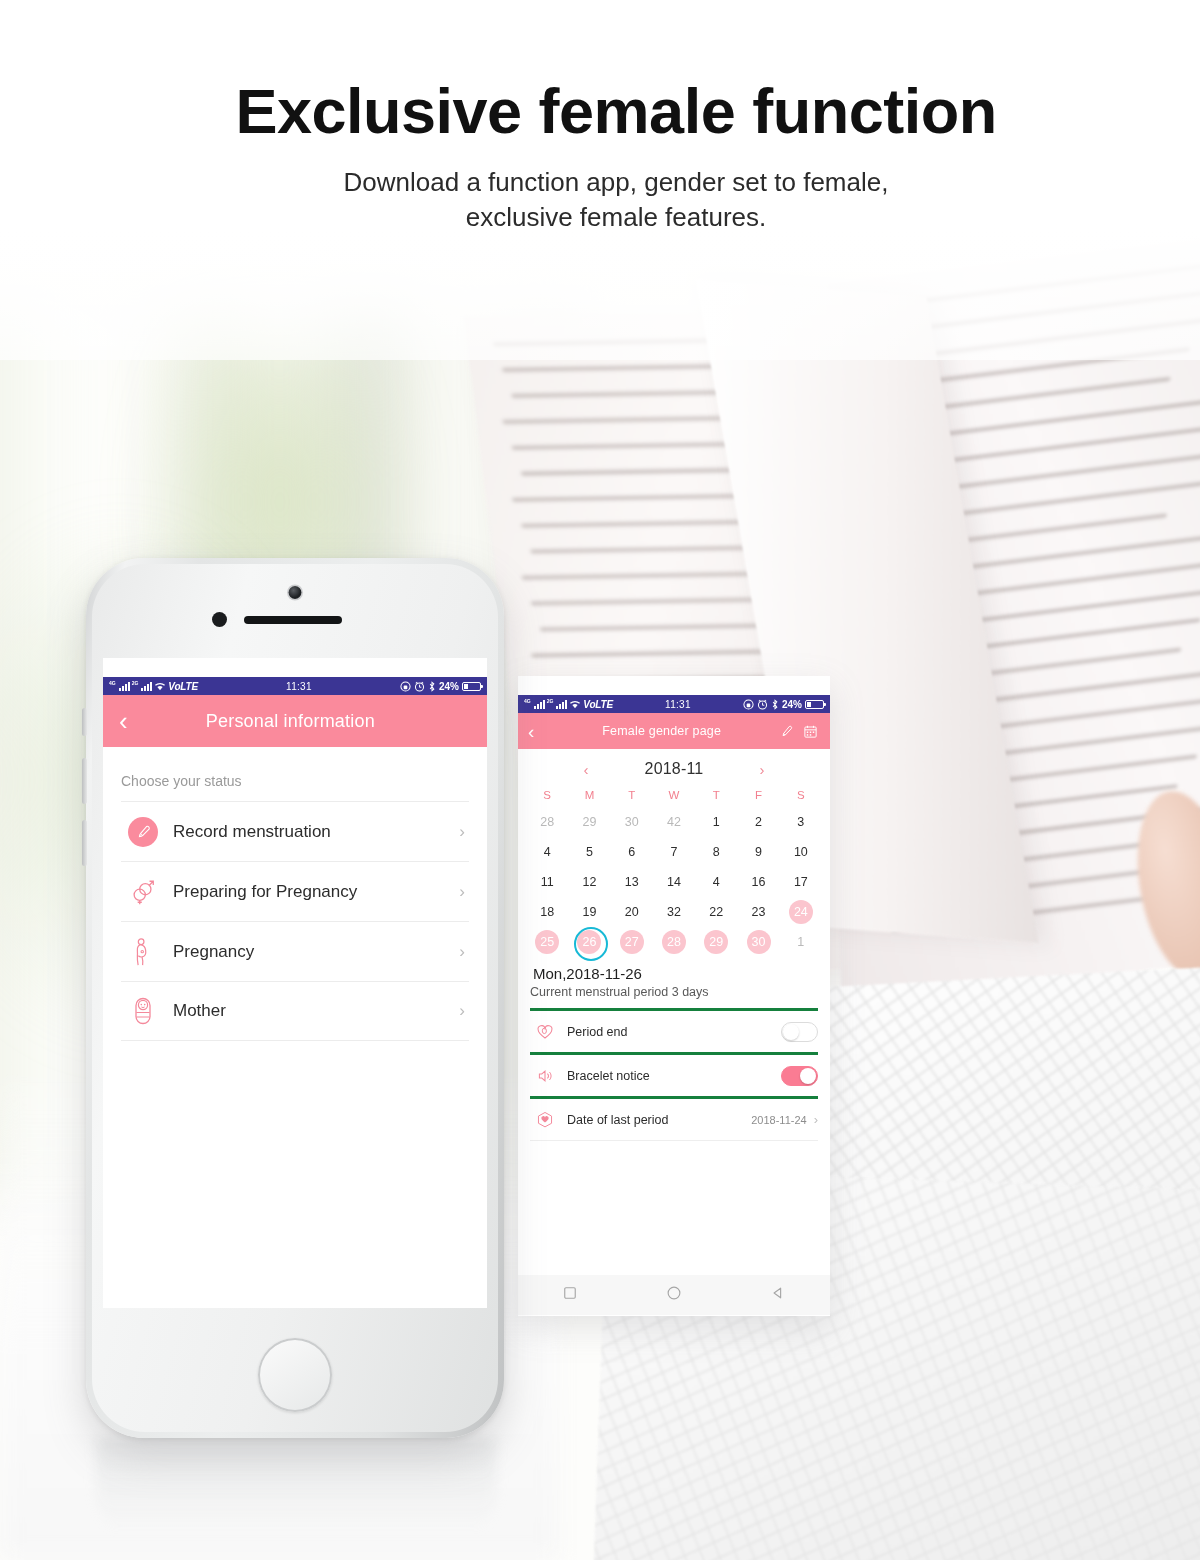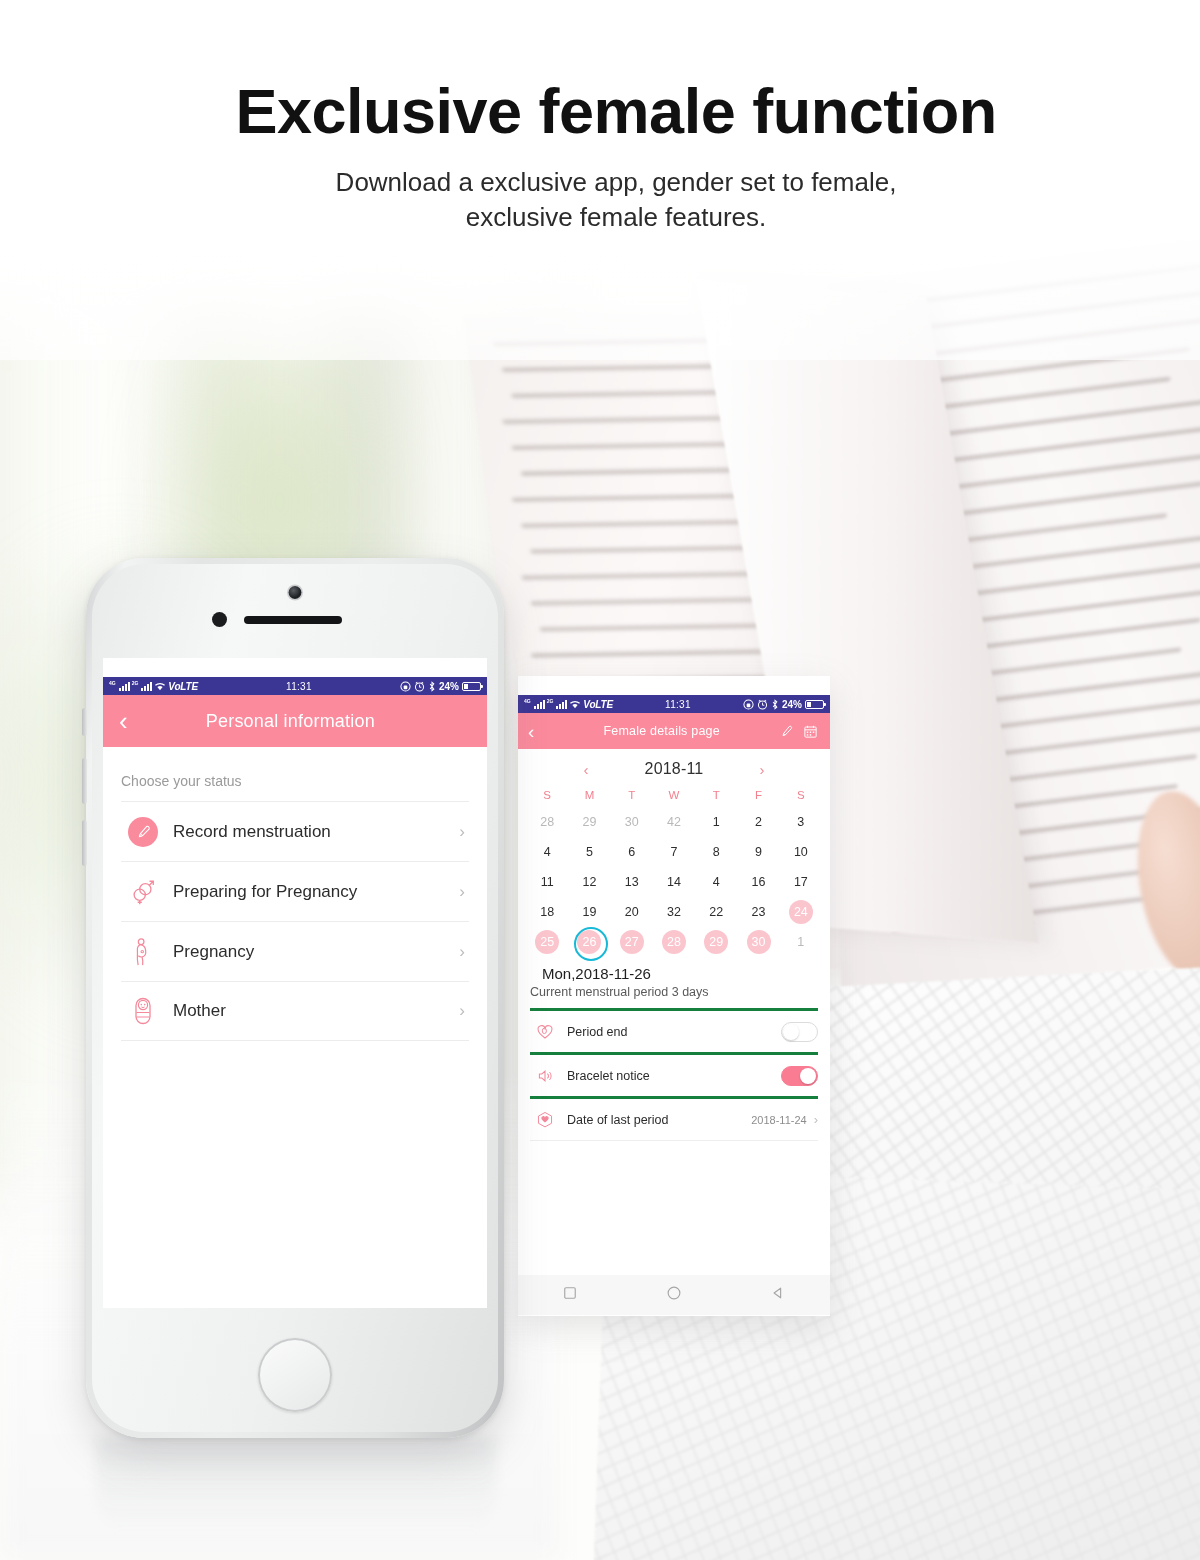"Download a exclusive app, gender" span { text: exclusive -> function }
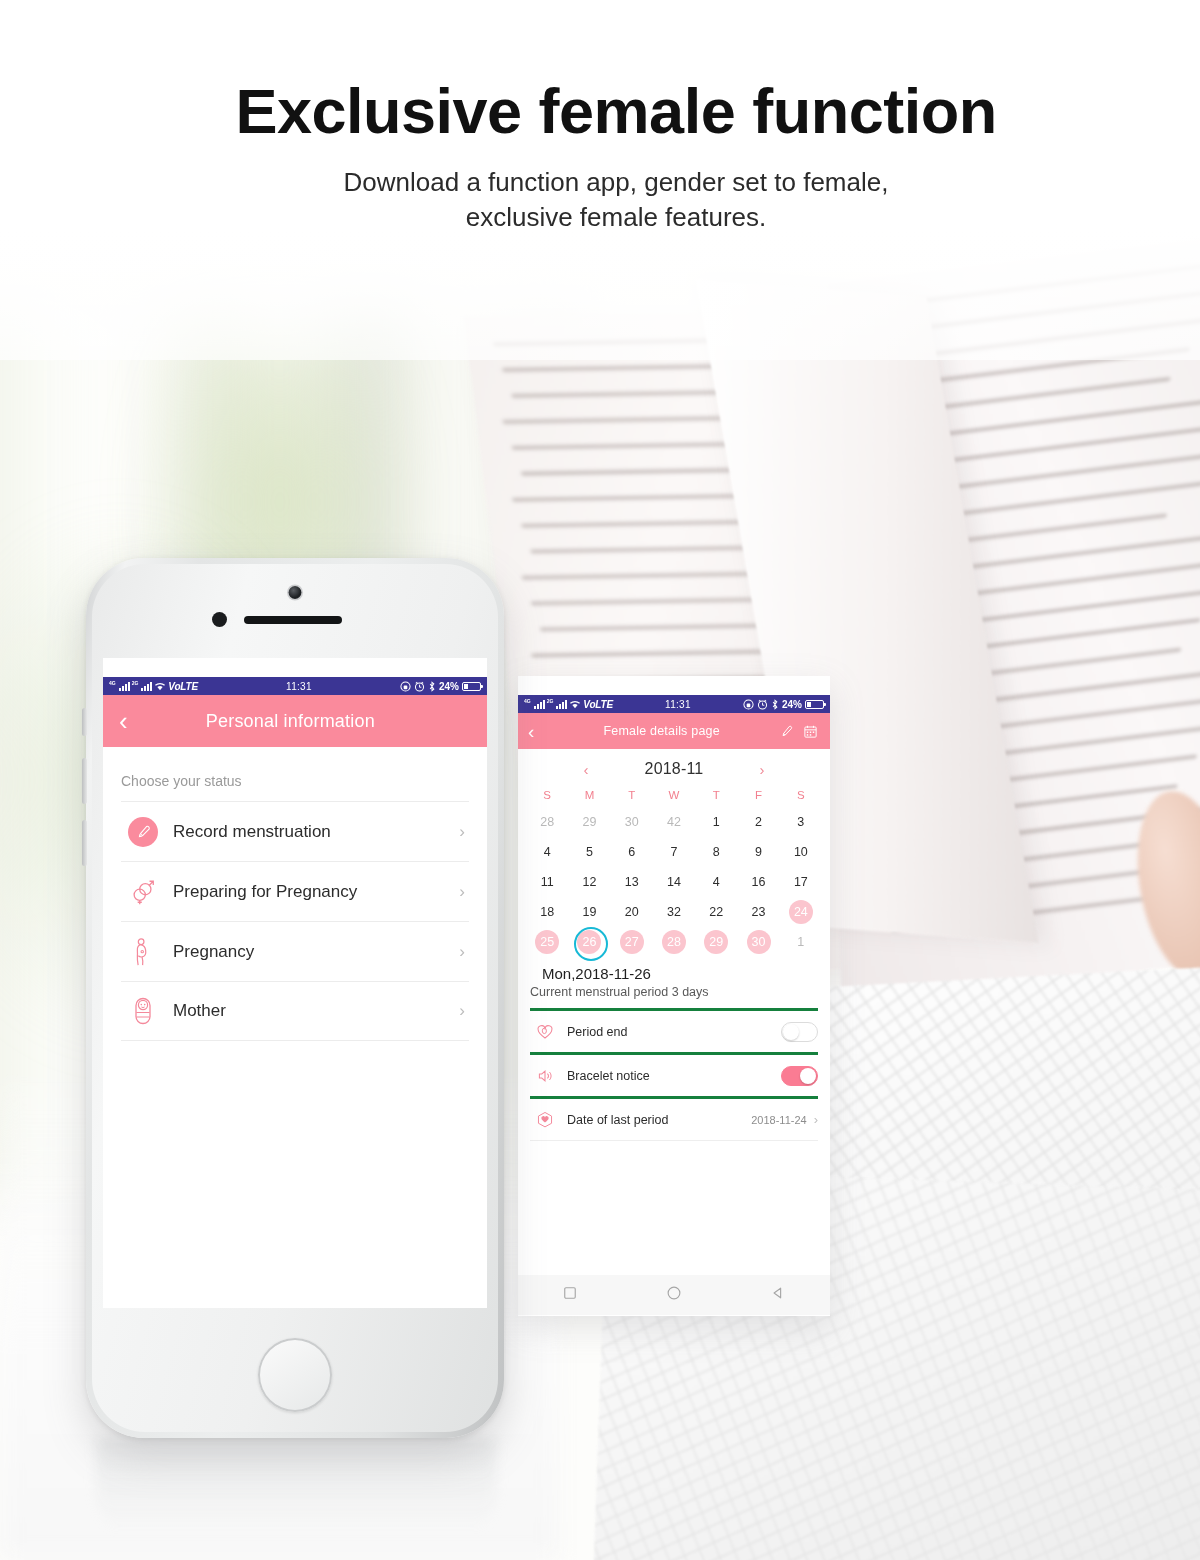"Female details page" div.title { text: details -> gender }
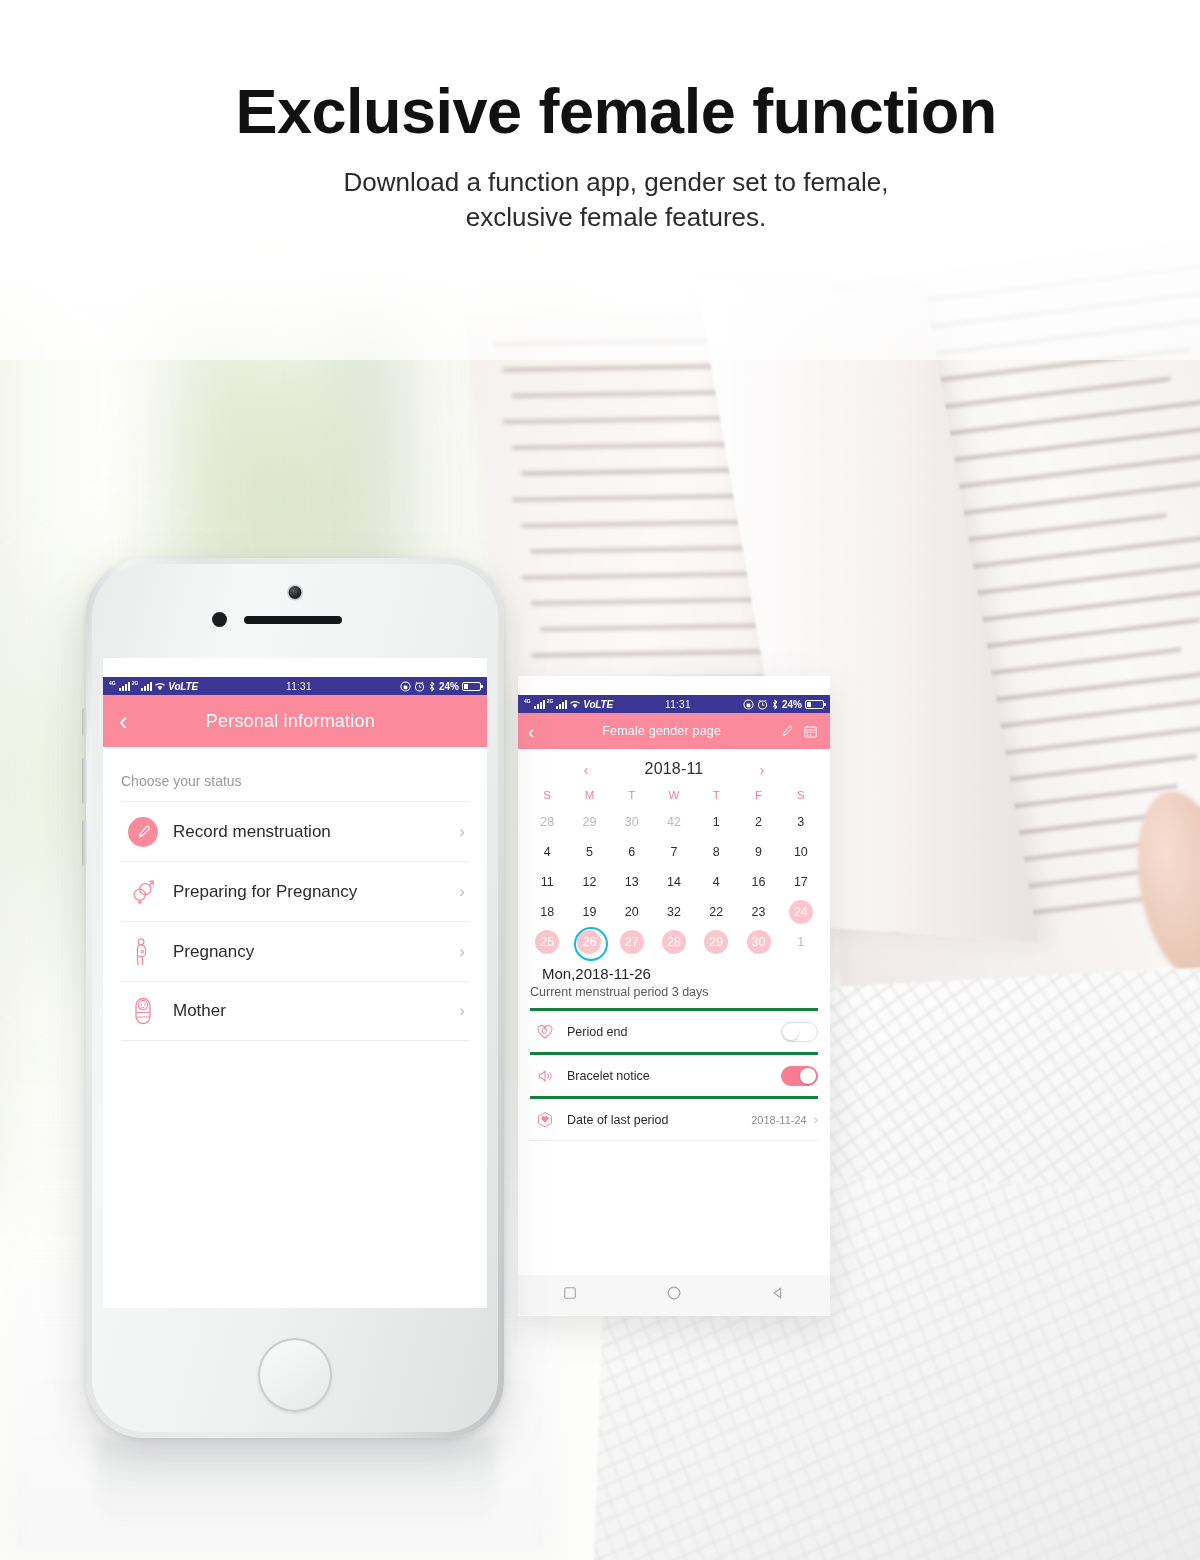"Mon,2018-11-26" .sel-date { padding: 8px 12px 0 24px -> 8px 12px 0 15px }
